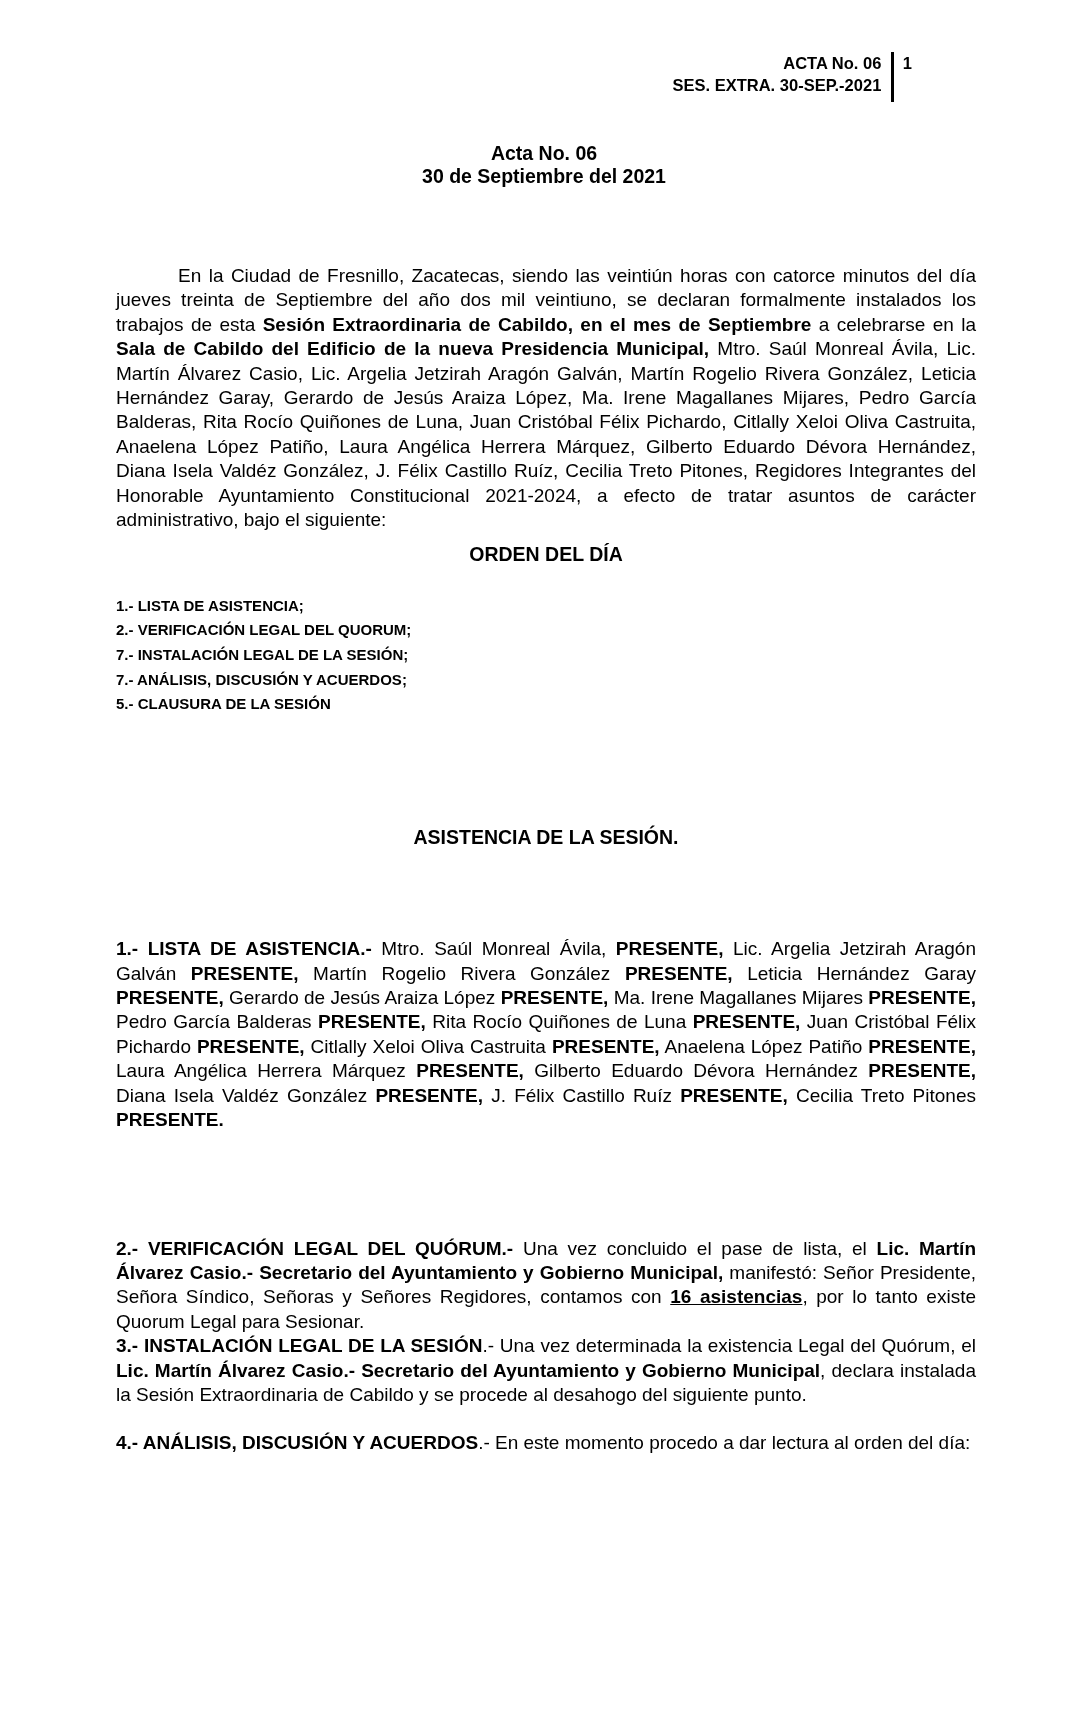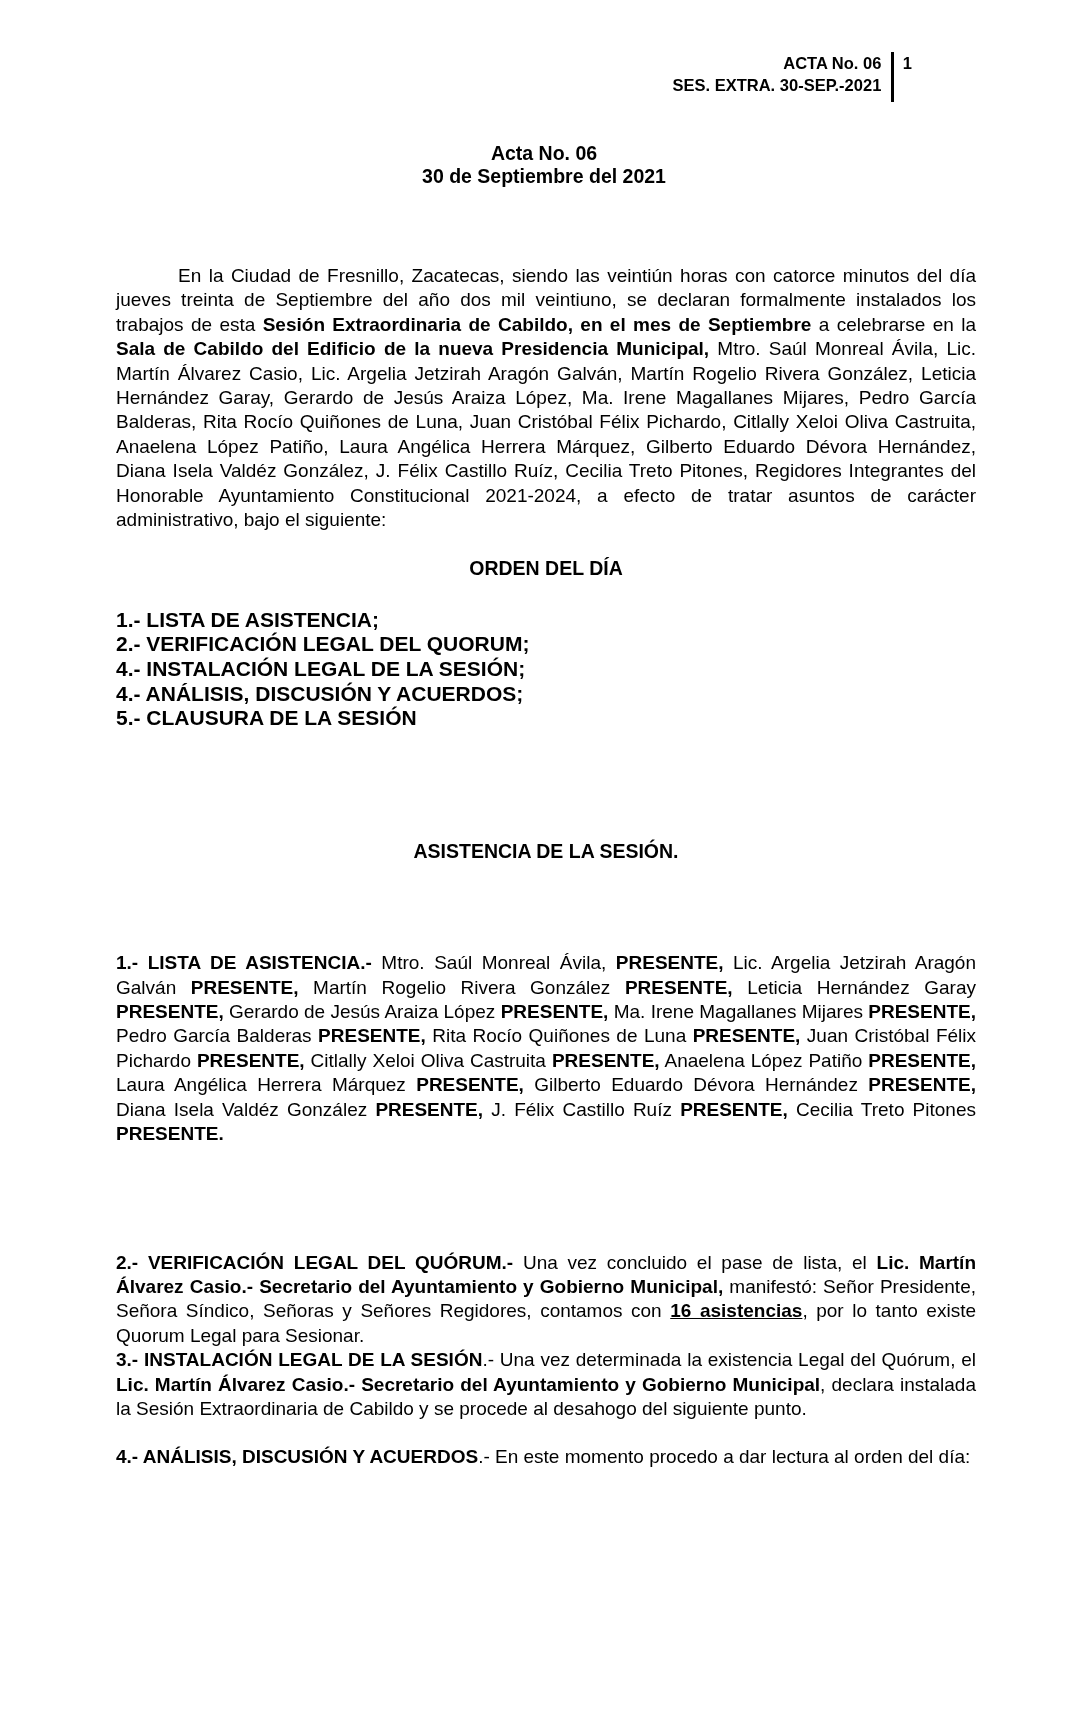"ORDEN DEL DÍA" .orden-heading { margin-top: 24px -> 10px }
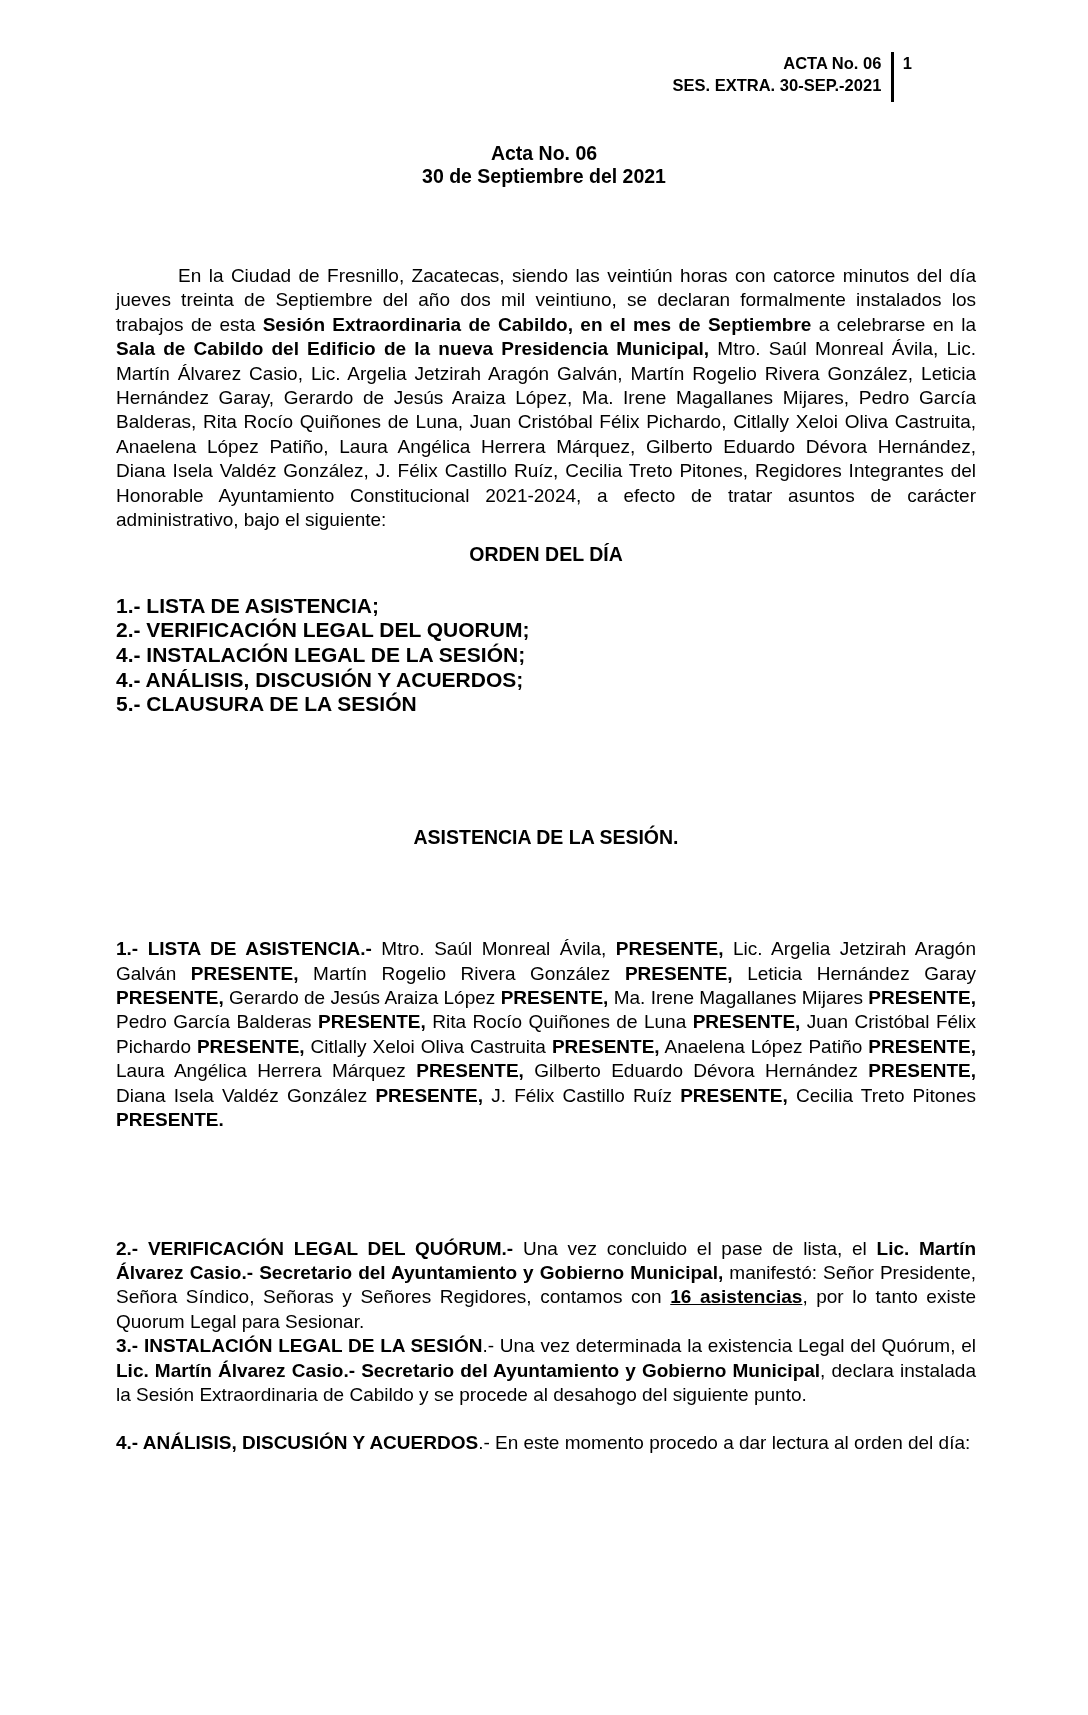"1.- LISTA DE ASISTENCIA;" .agenda { font-size: 21px -> 15px }
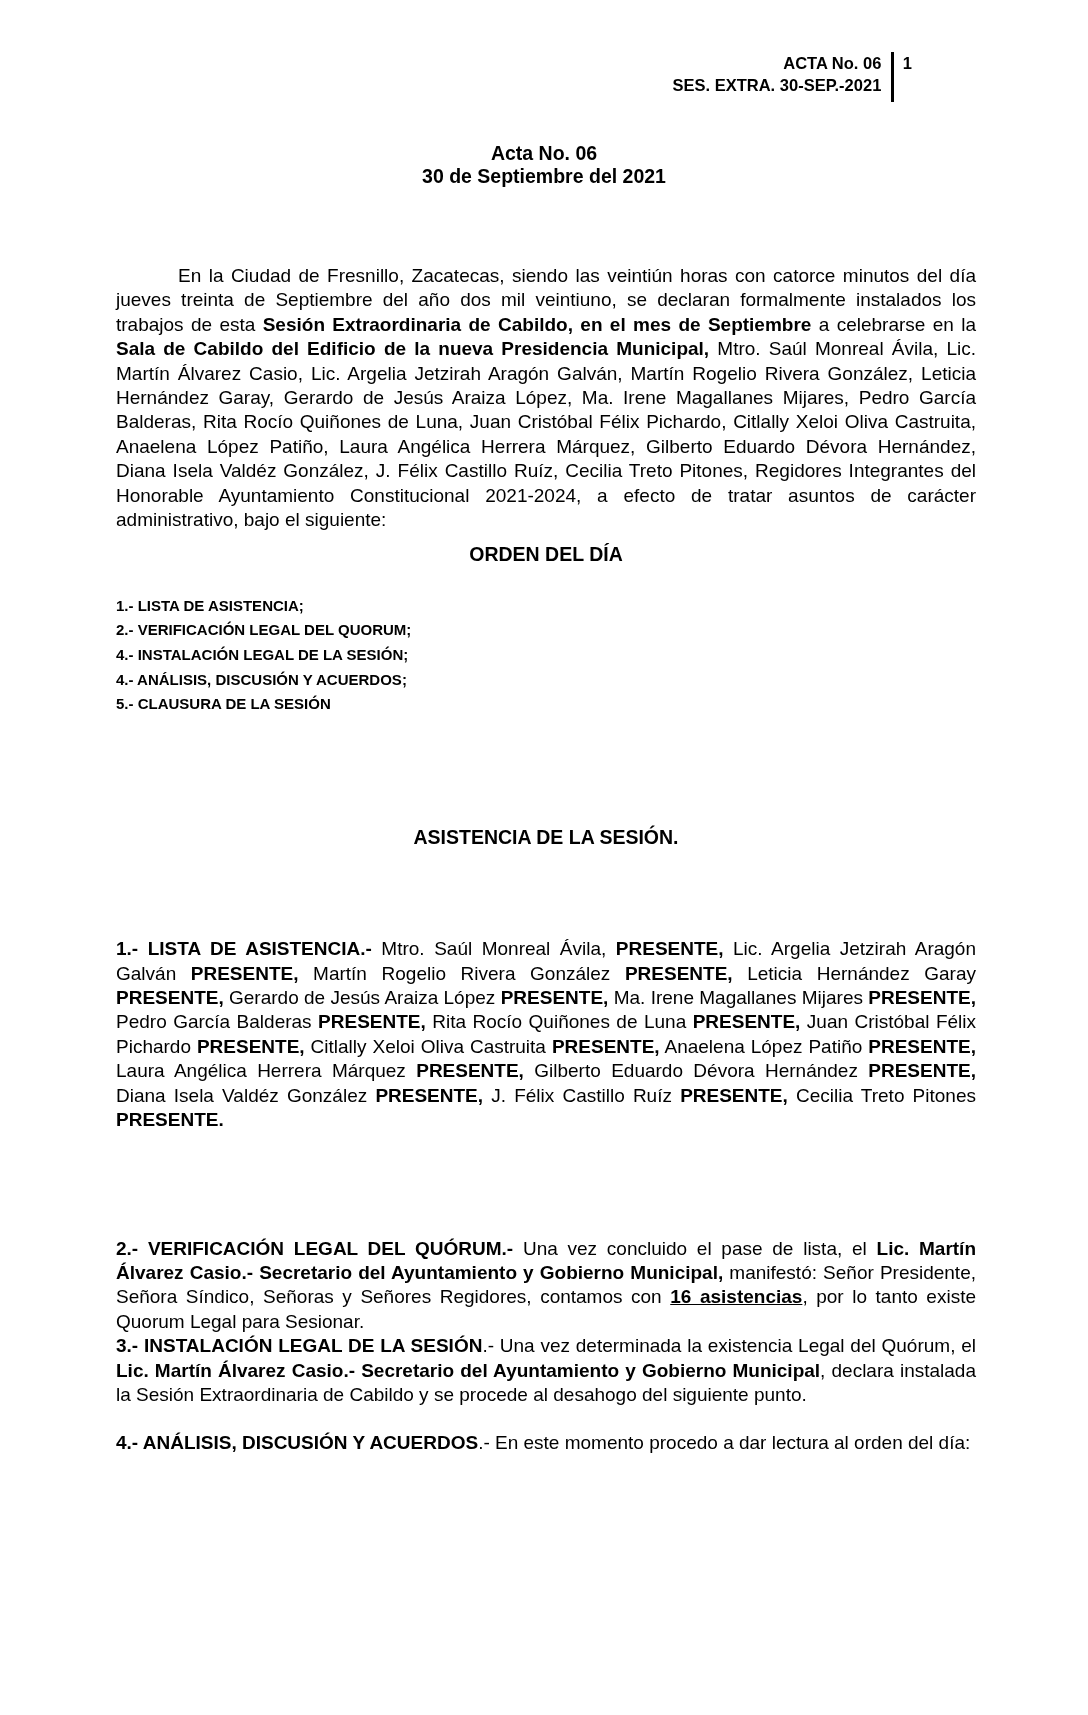"4.- INSTALACIÓN LEGAL DE LA" div { text: 4.- -> 7.- }
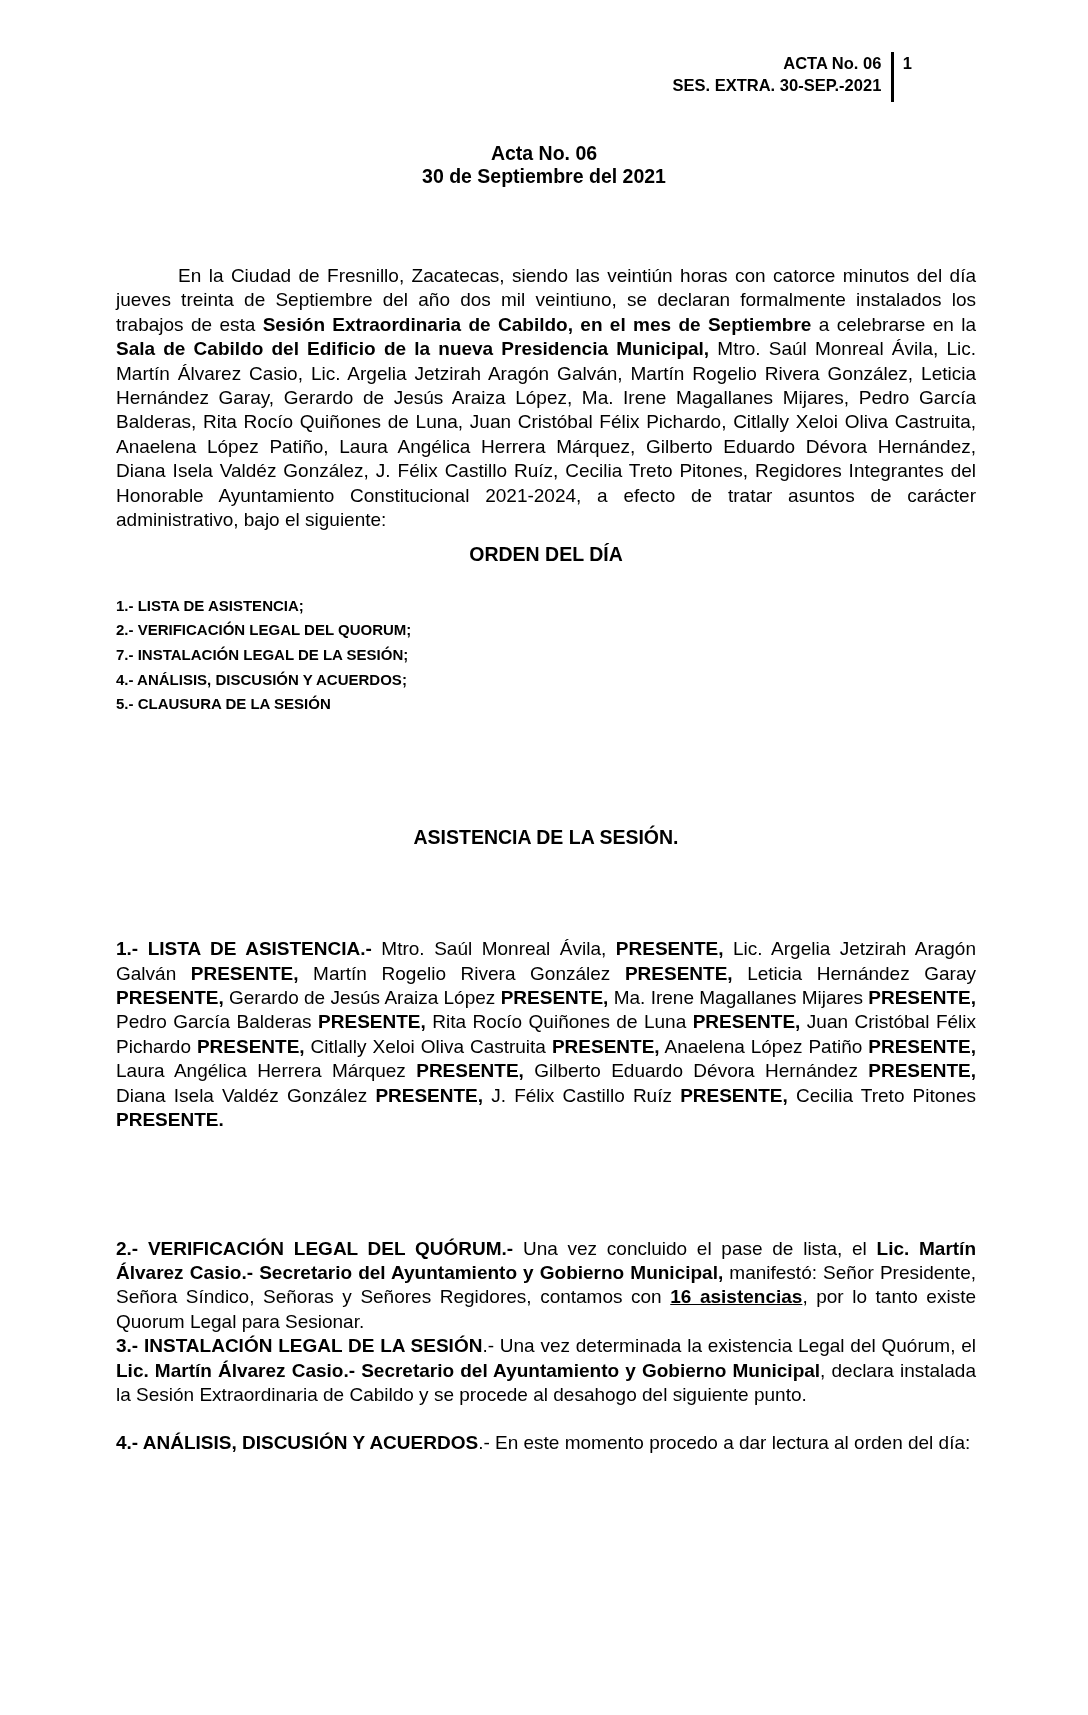"4.- ANÁLISIS, DISCUSIÓN Y ACUERDOS;" div { text: 4.- -> 7.- }
